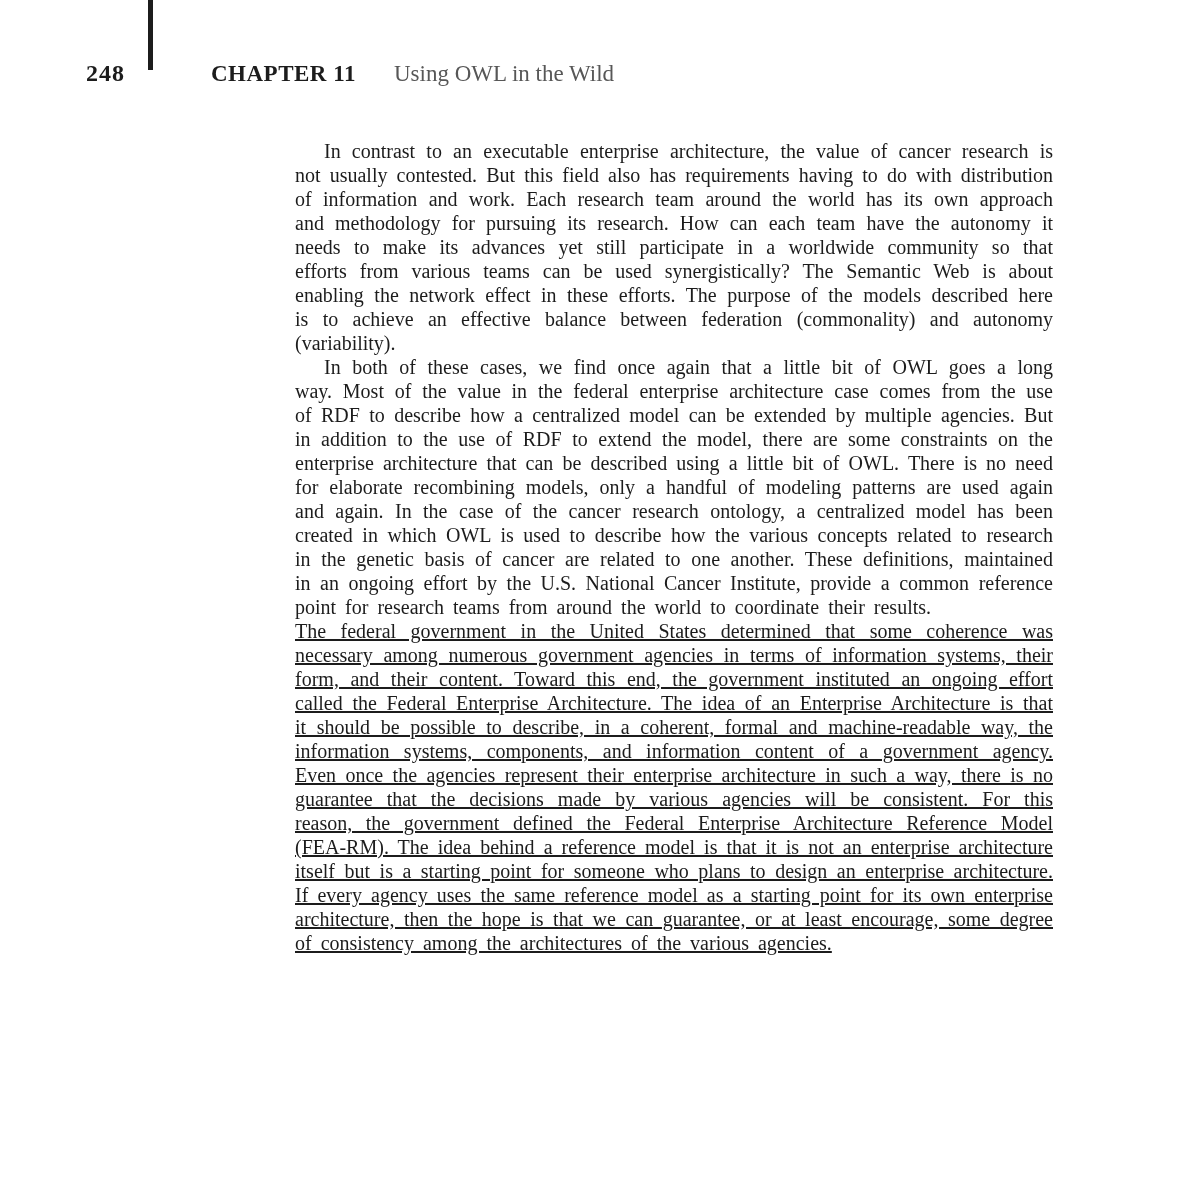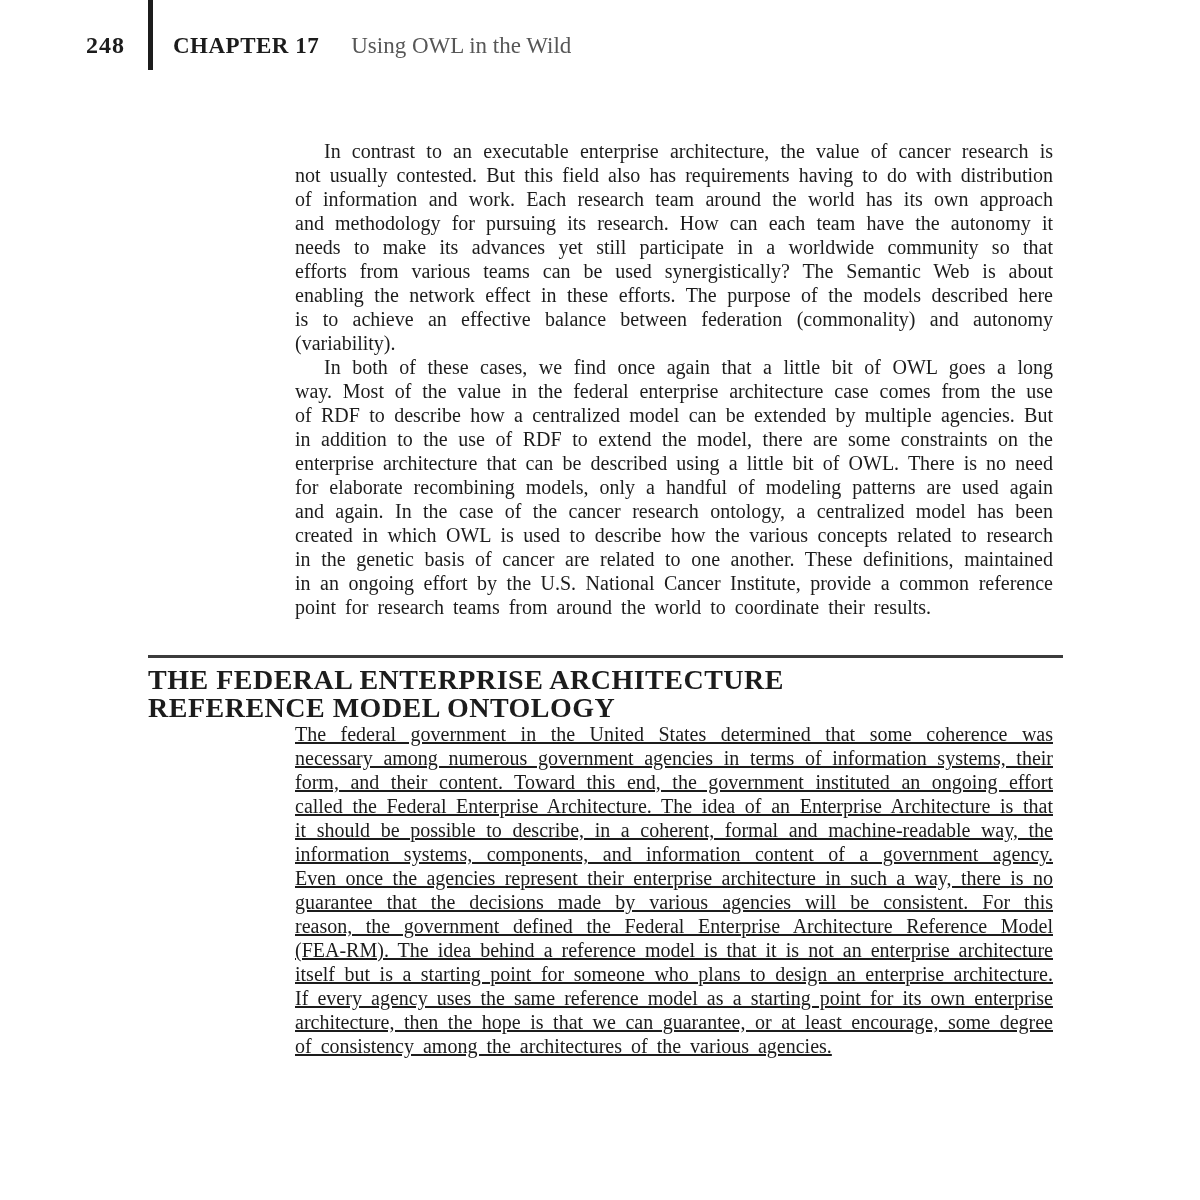"248" .running-head { gap: none -> 38px; top: 32px -> 60px }
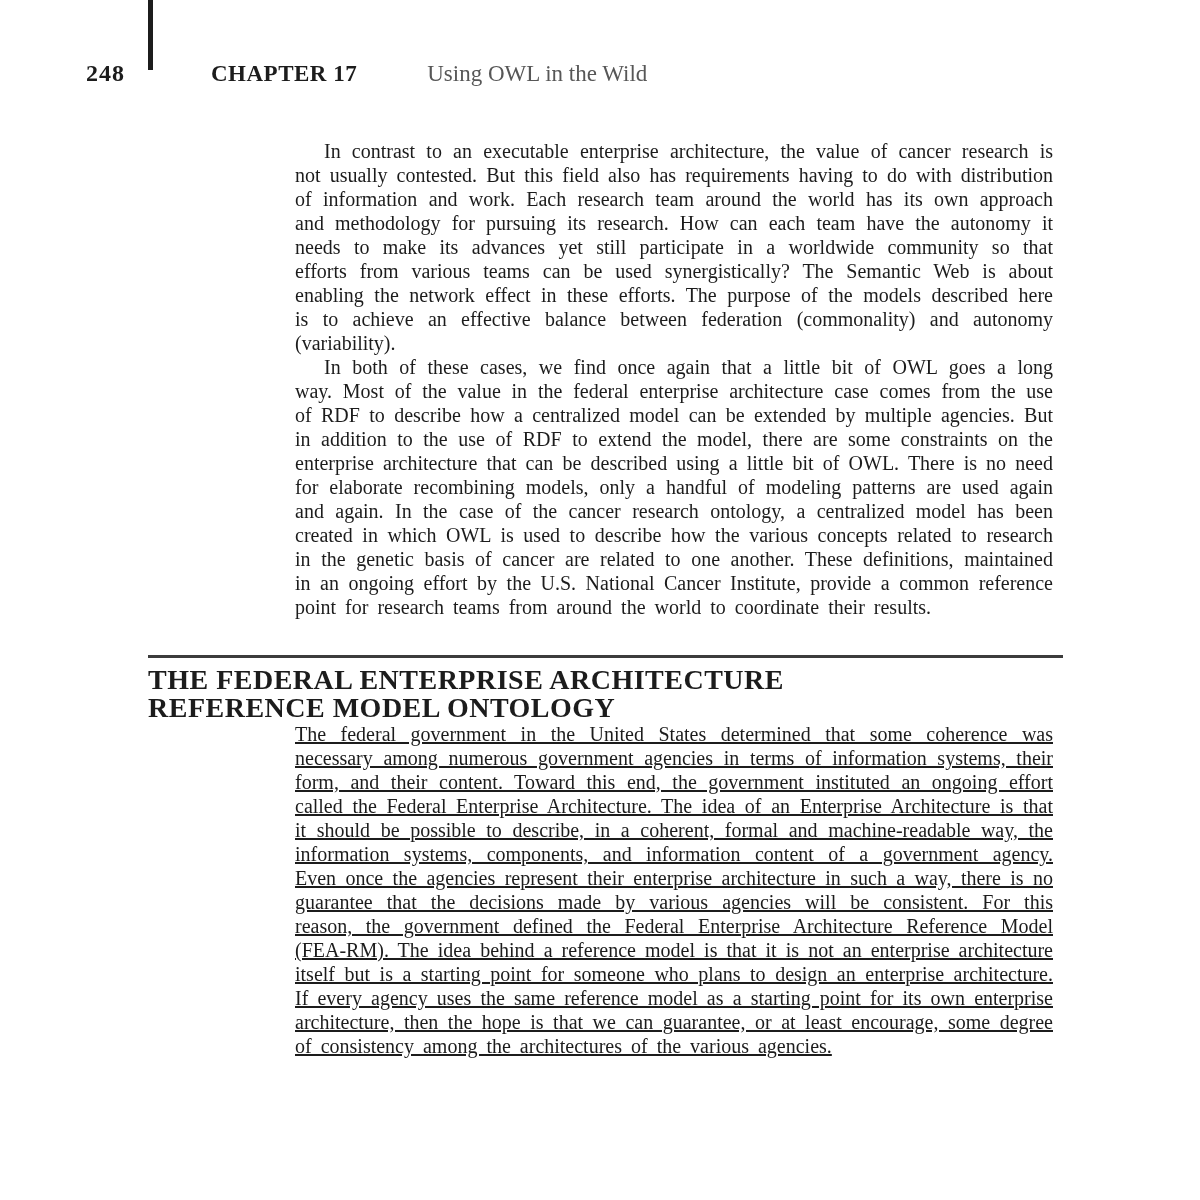"CHAPTER 17" span.chapter-label { text: 17 -> 11 }
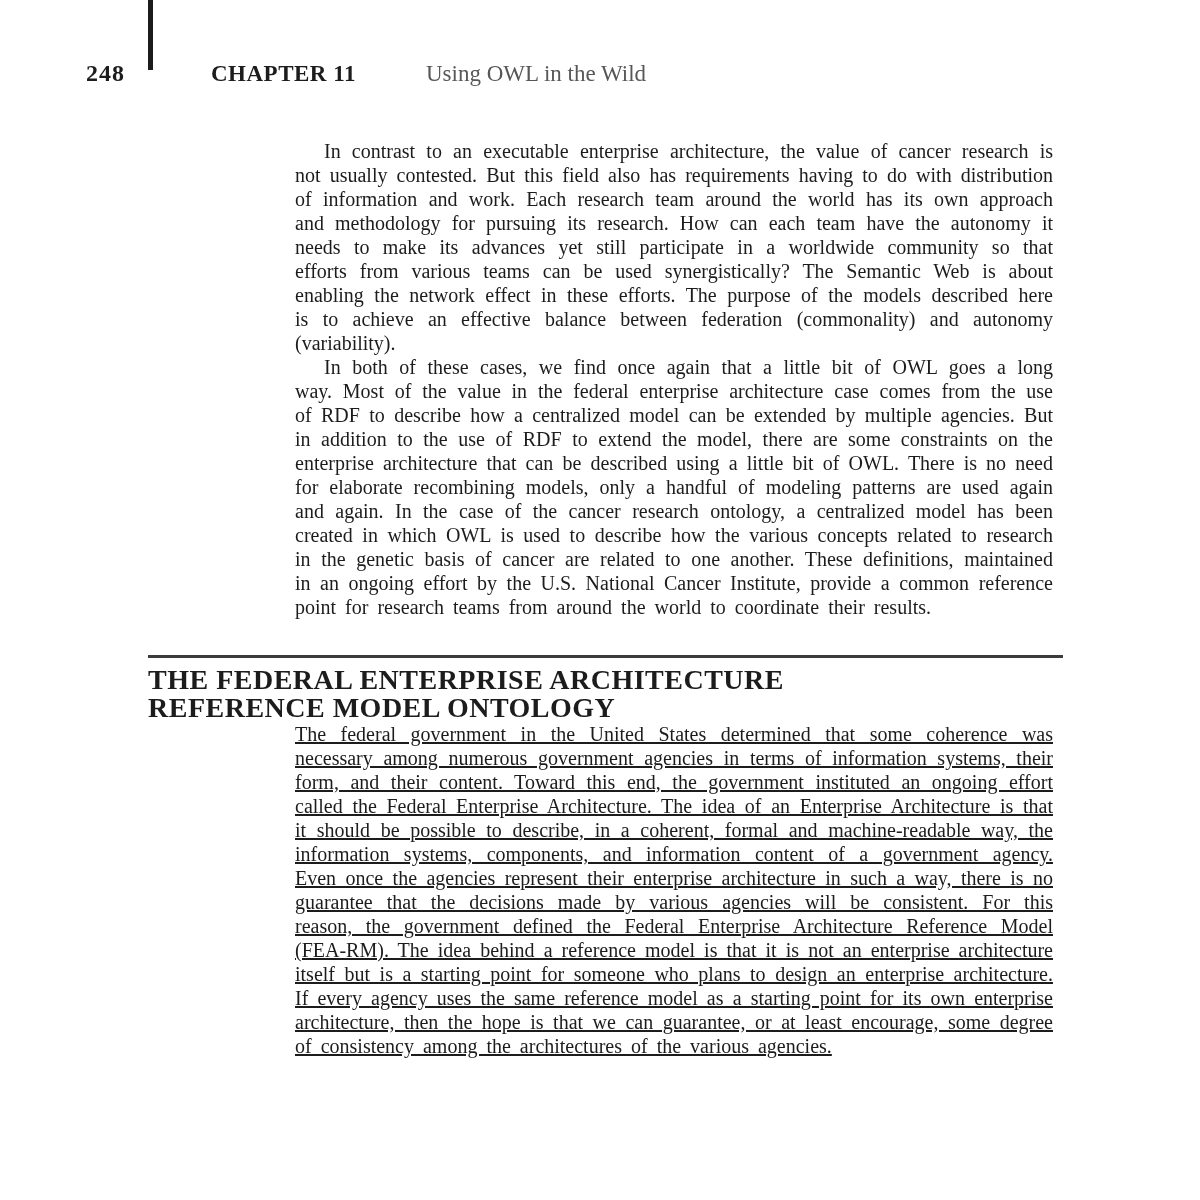"Using OWL in the Wild" .chapter-title { margin-left: 32px -> 0 }
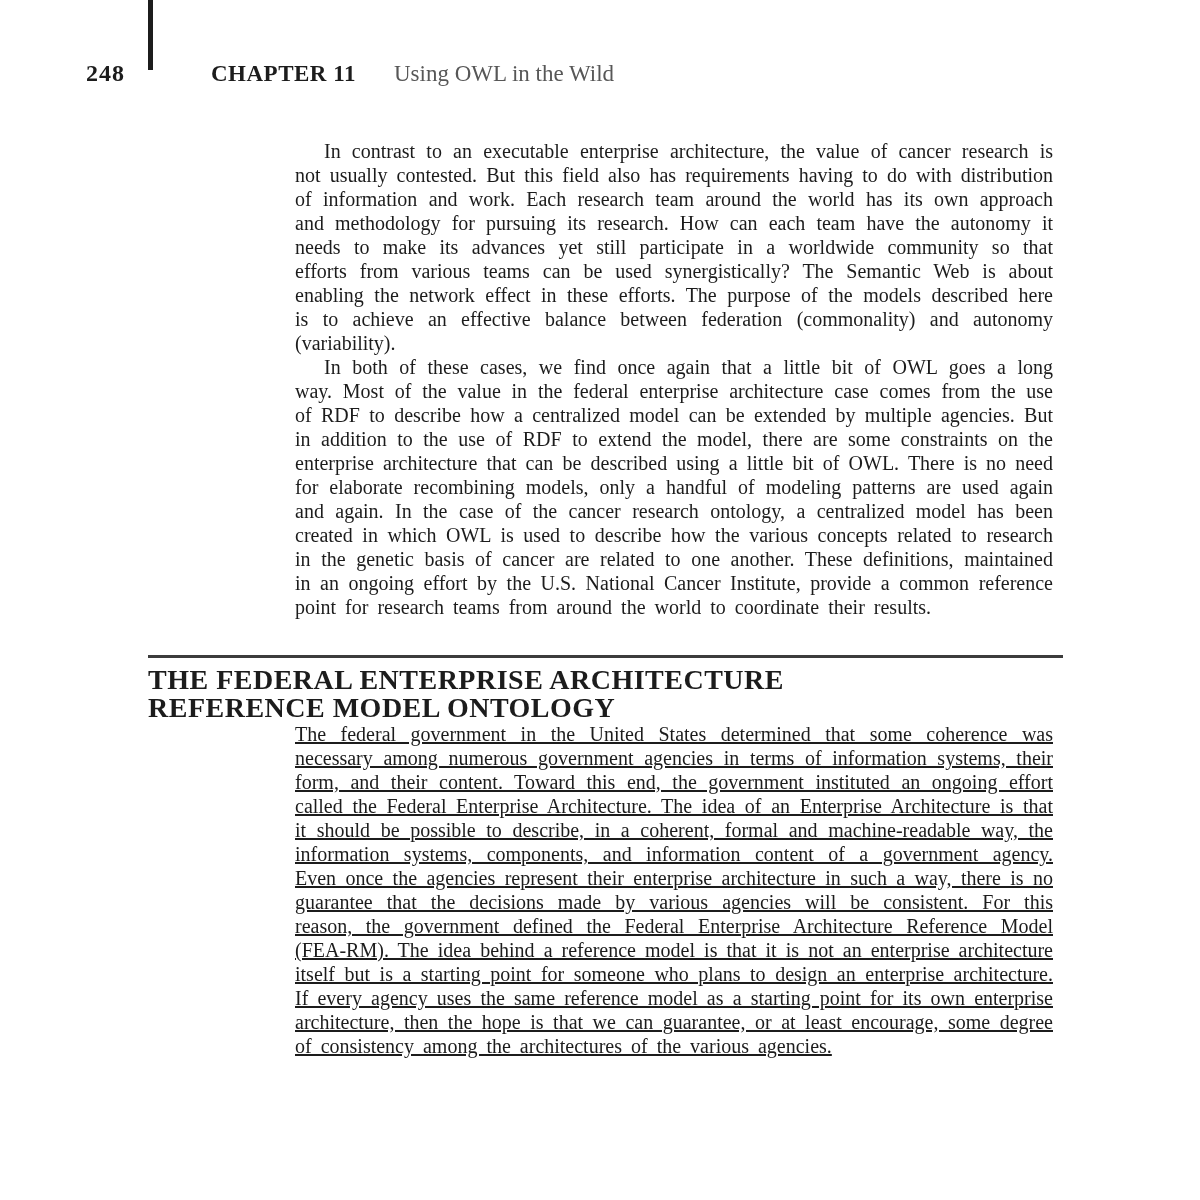"THE FEDERAL ENTERPRISE ARCHITECTURE" section.section-block { html: <section> <hr> <h1>THE FEDERAL ENTERPRISE ARCHITECTURE REFERENCE MODEL ONTOLOGY</h1> </section> -> none }
